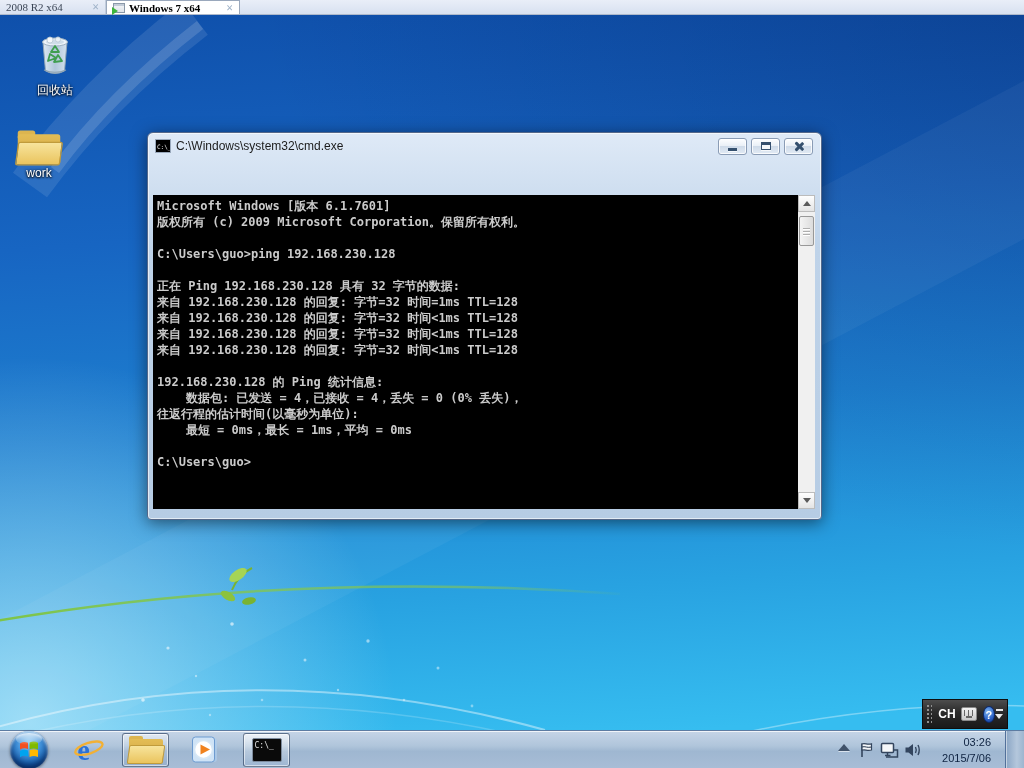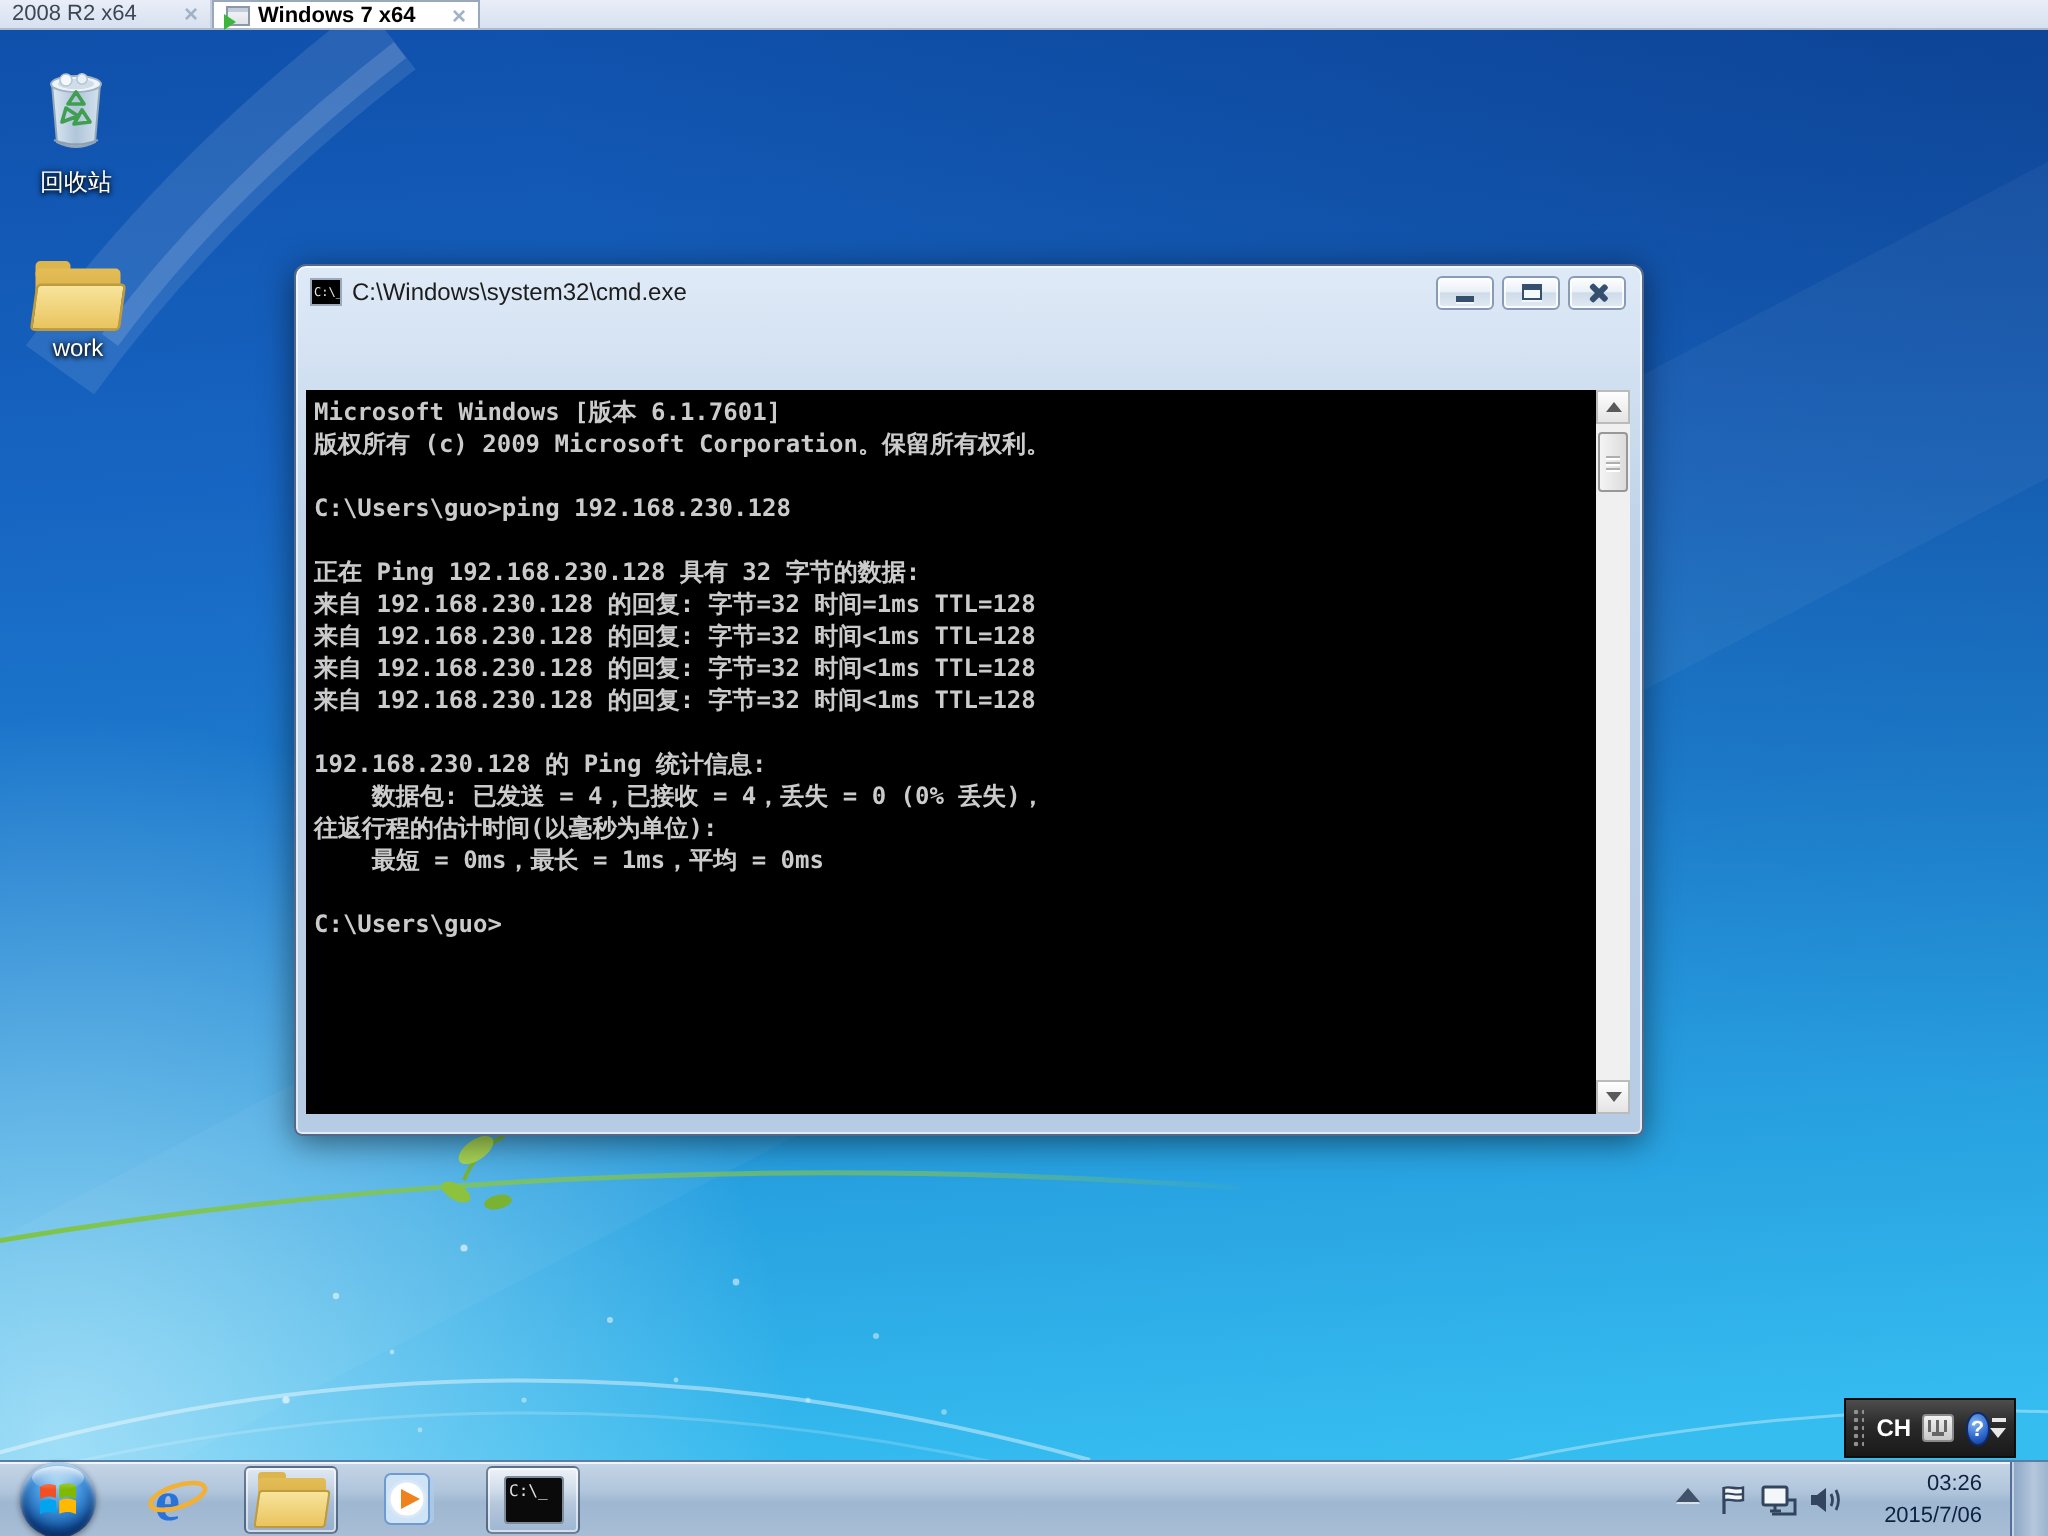"2008 R2 x64" #vm-tabbar { font-family: none -> Liberation Serif, serif }
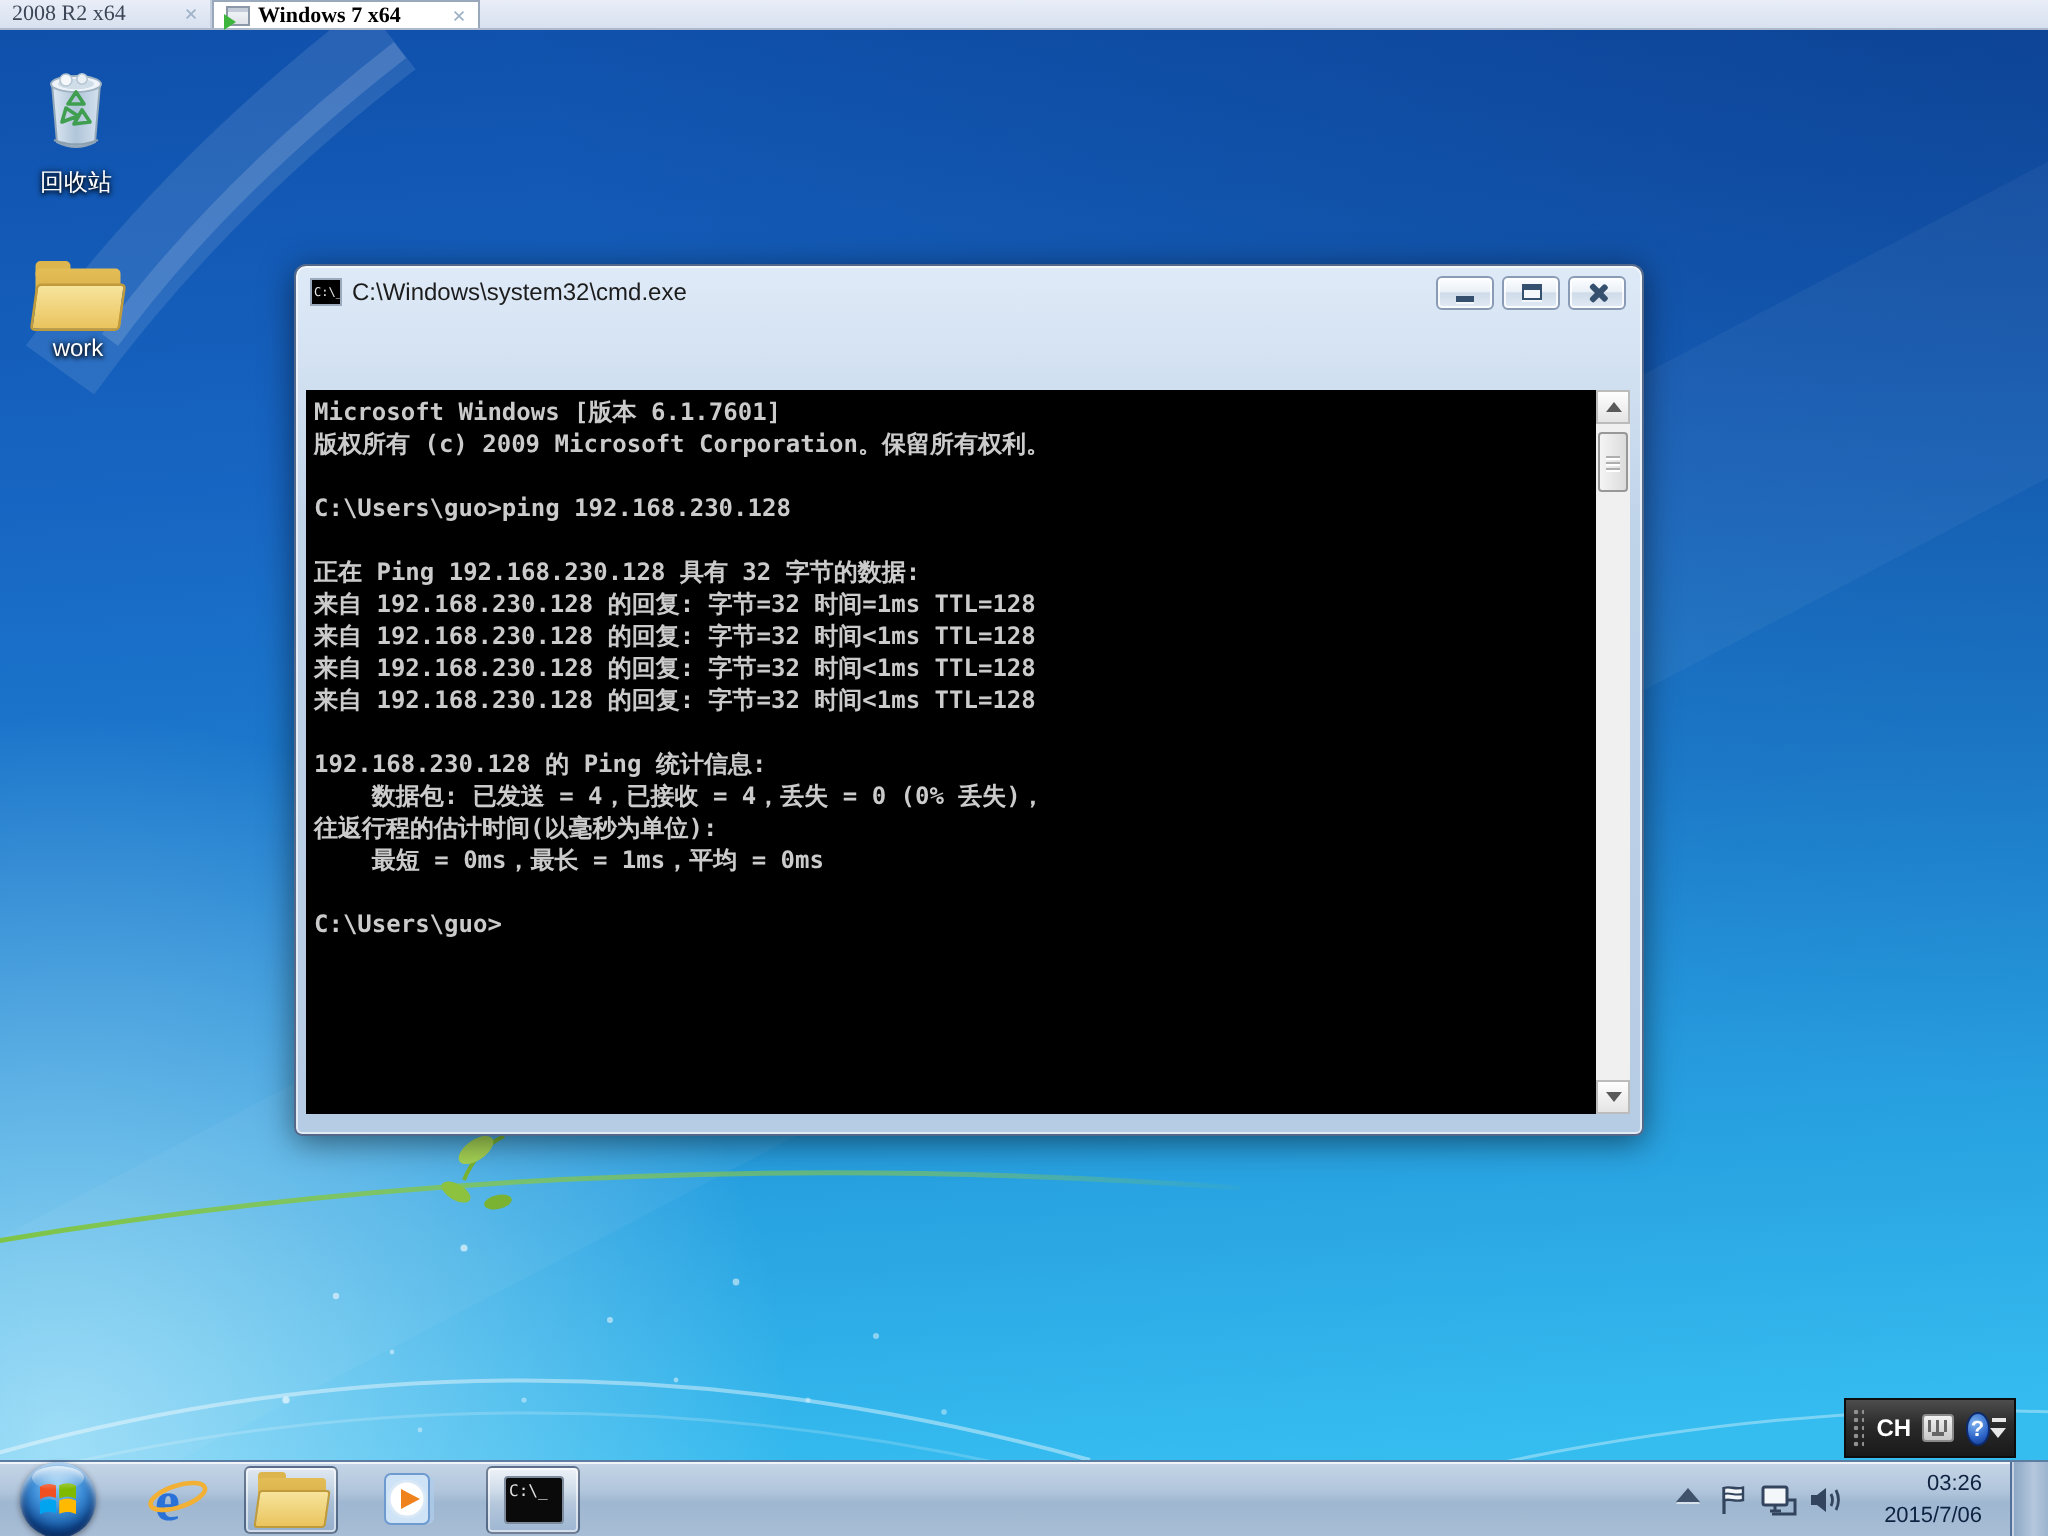"回收站" #icon-recycle { left: 7px -> 24px }
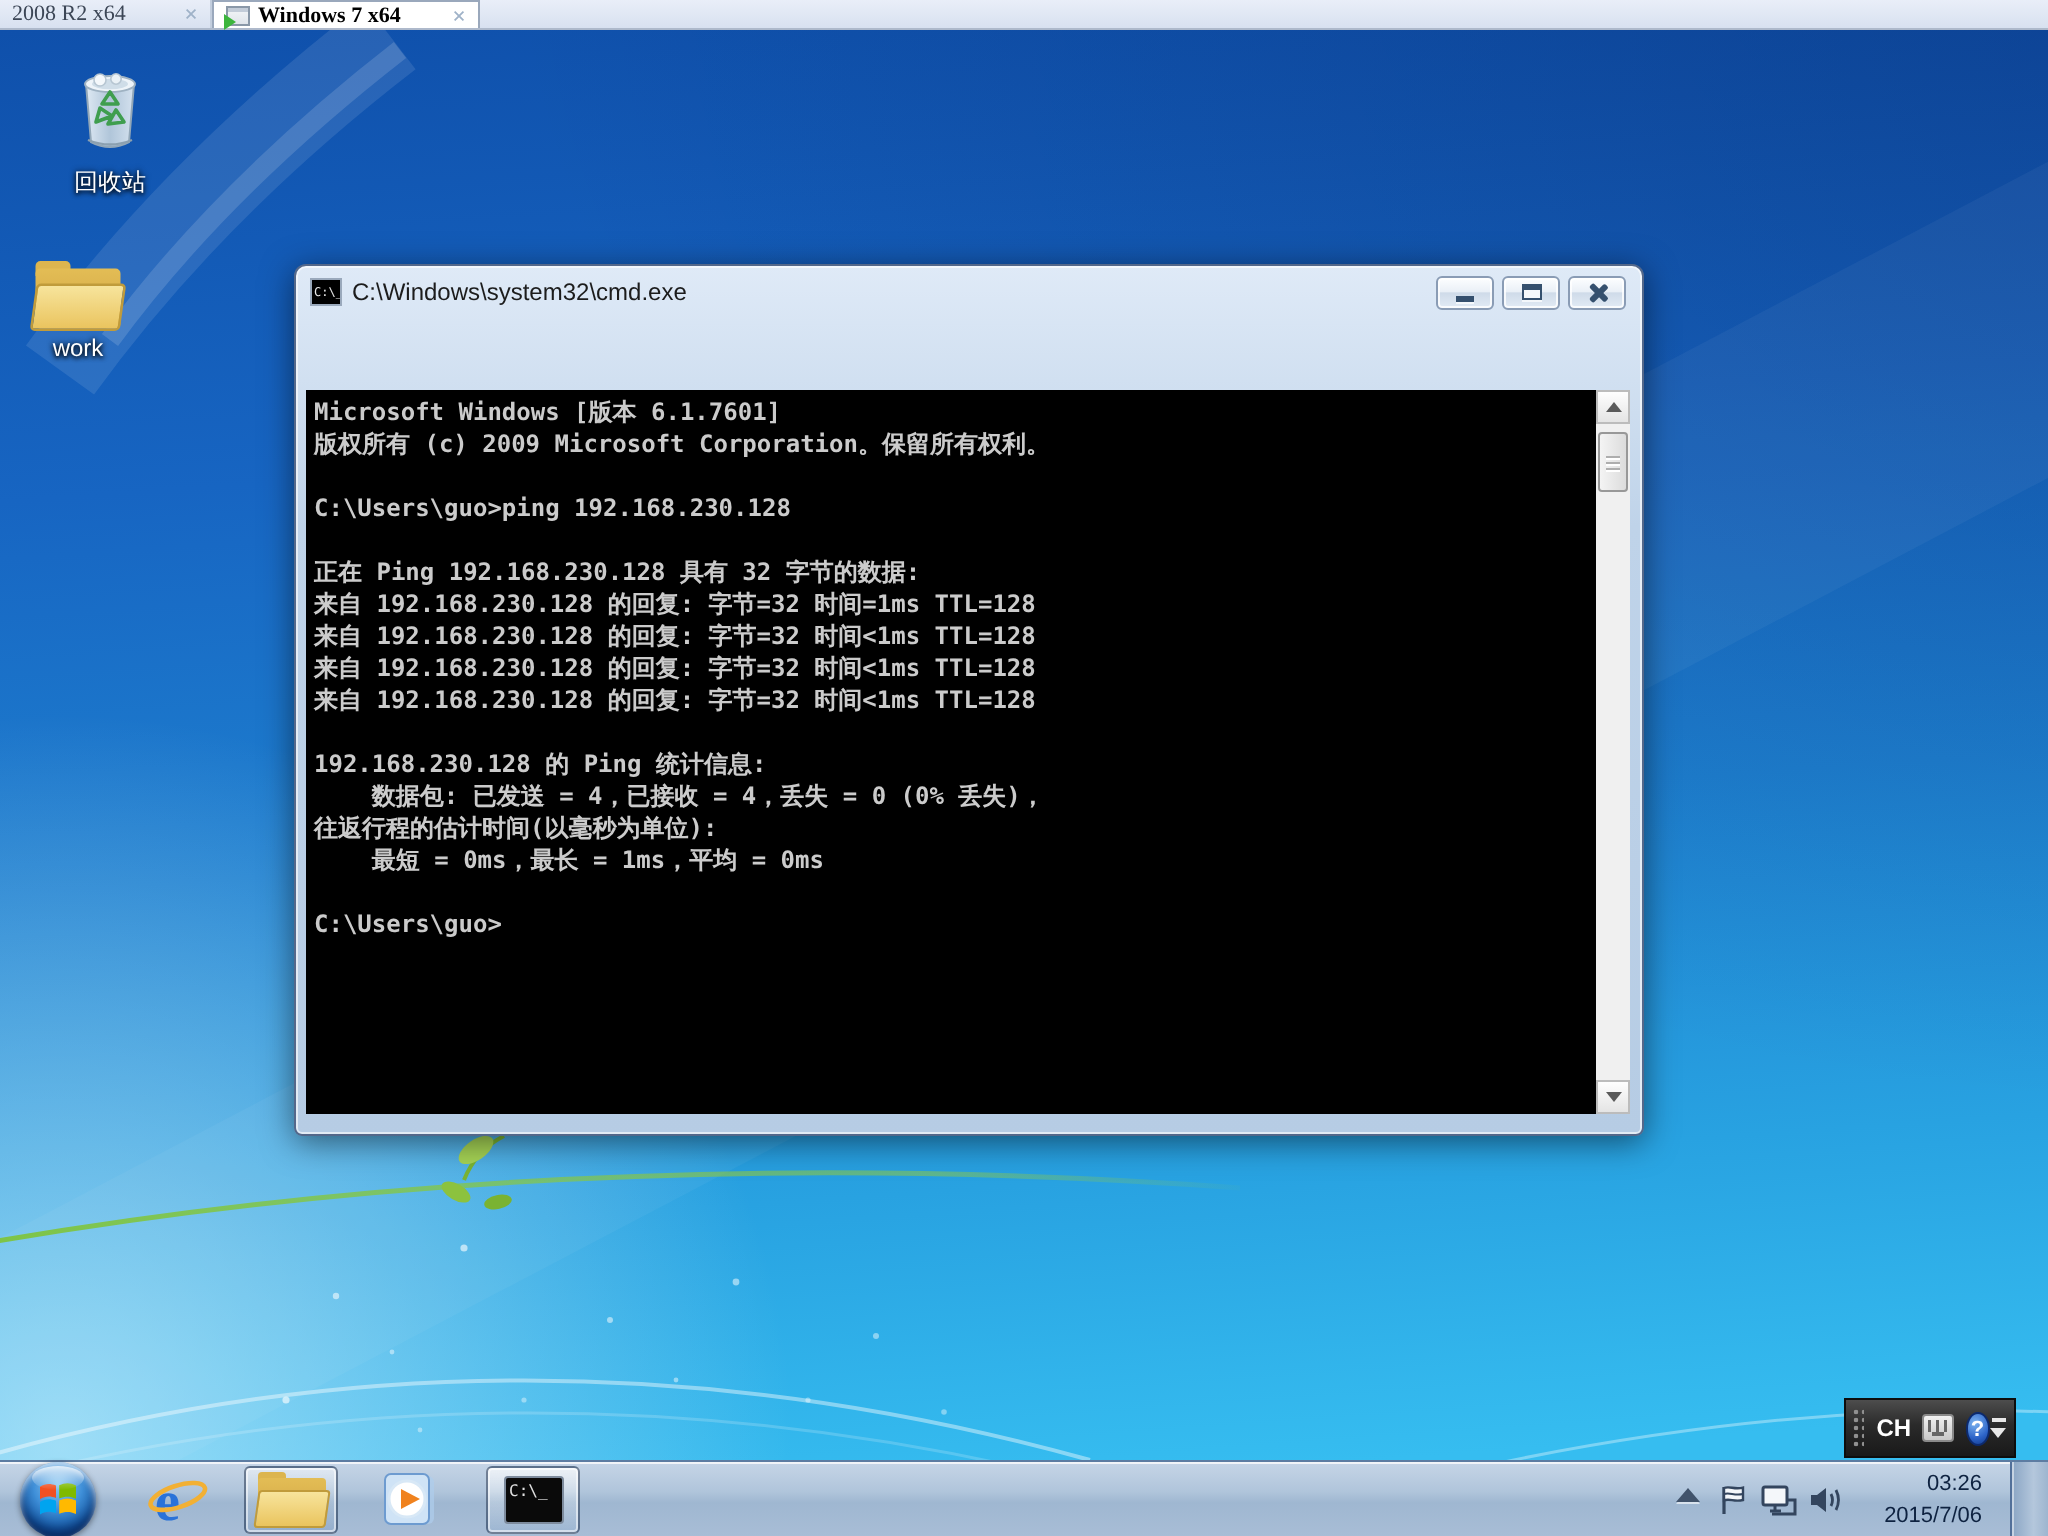"C:\Windows\system32\cmd.exe" #cmd-window { height: 436px -> 388px }
